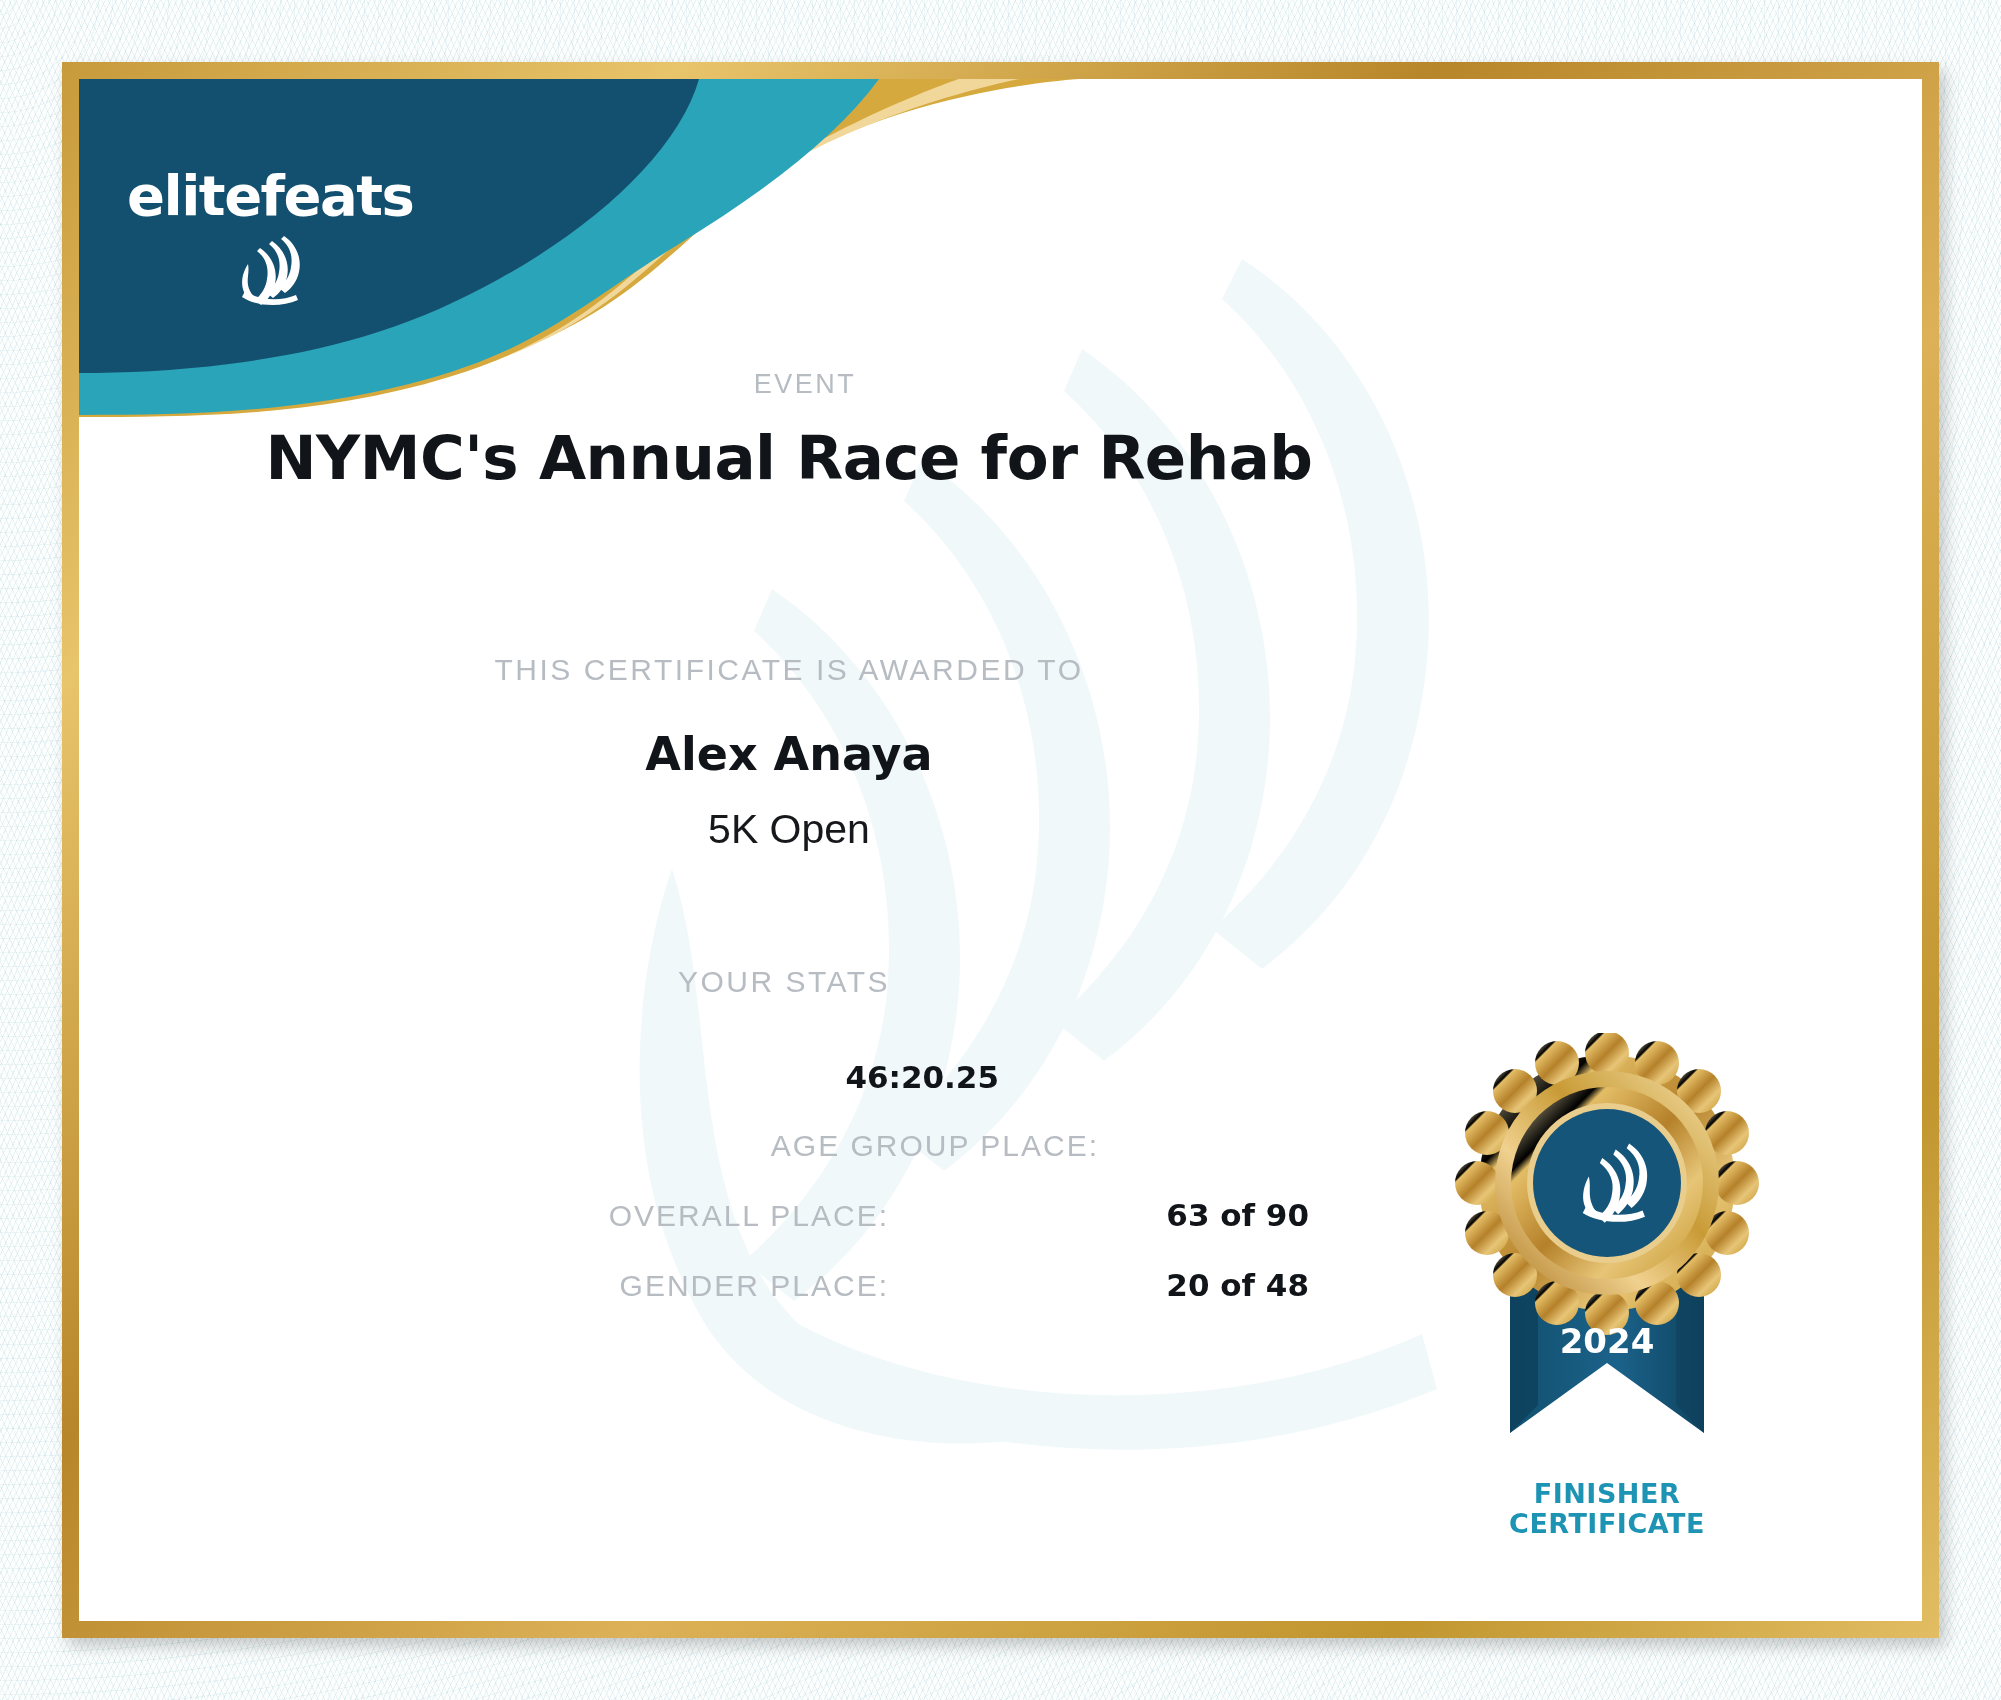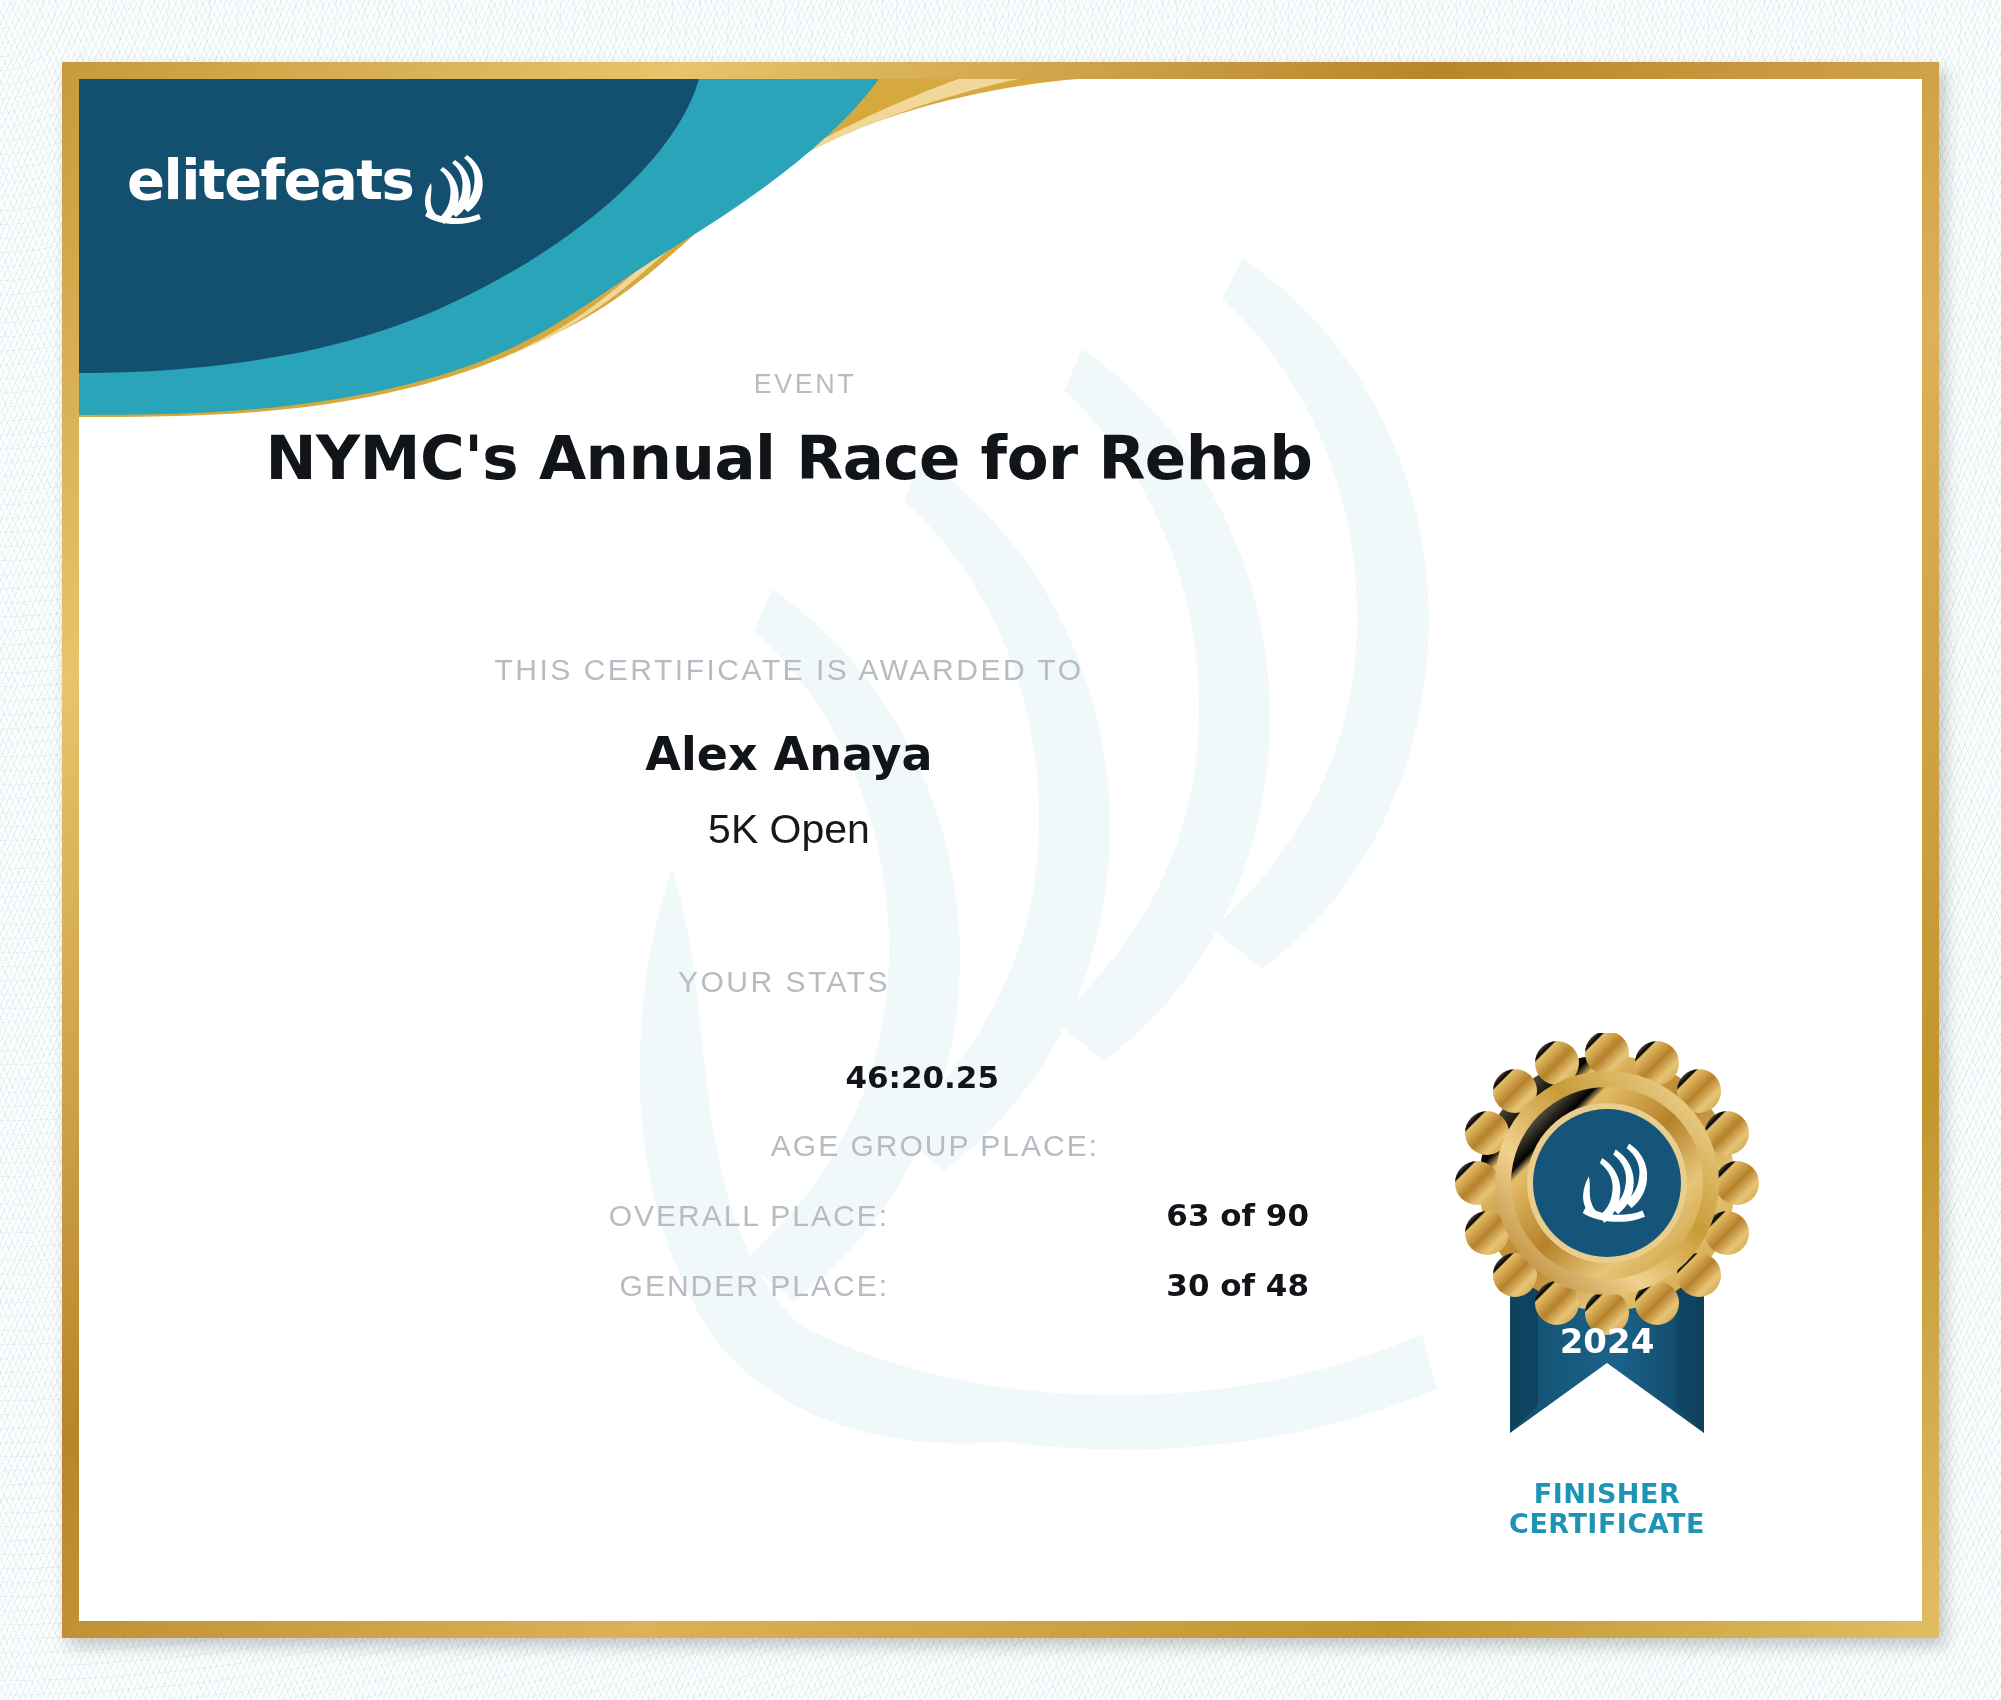"elitefeats" #brand-logo { align-items: flex-start -> center; flex-direction: none -> column; top: 68px -> 84px }
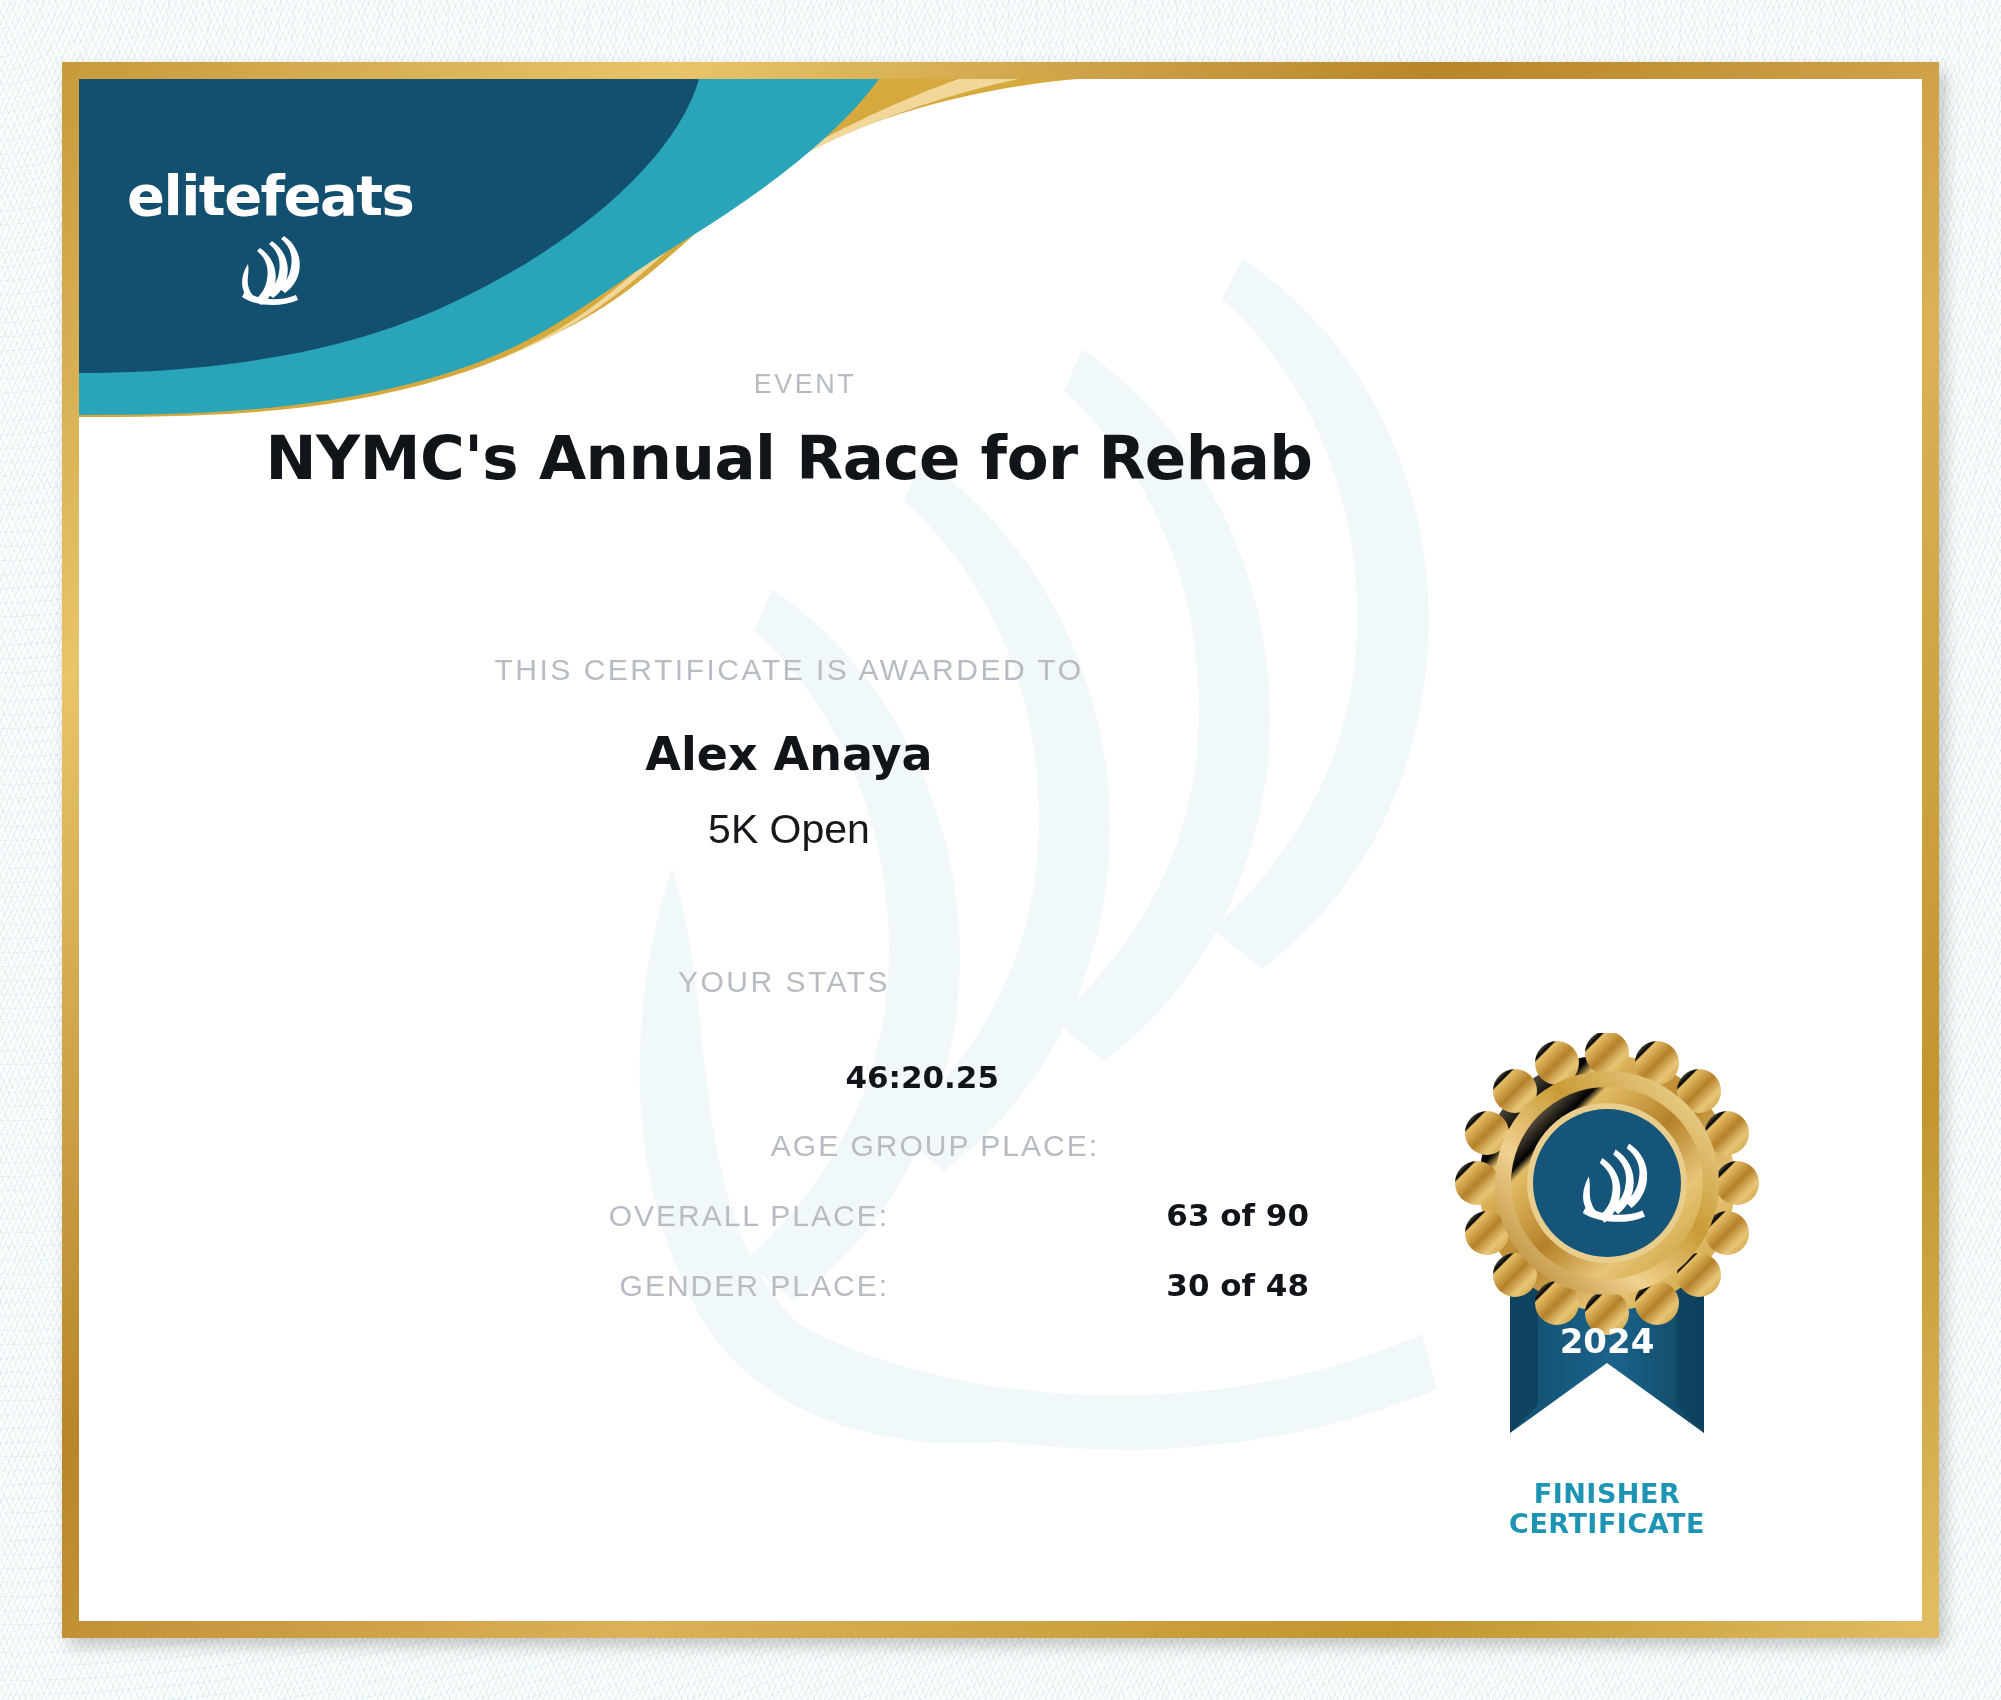"30 of 48" div.stat-val { text: 30 -> 20 }
